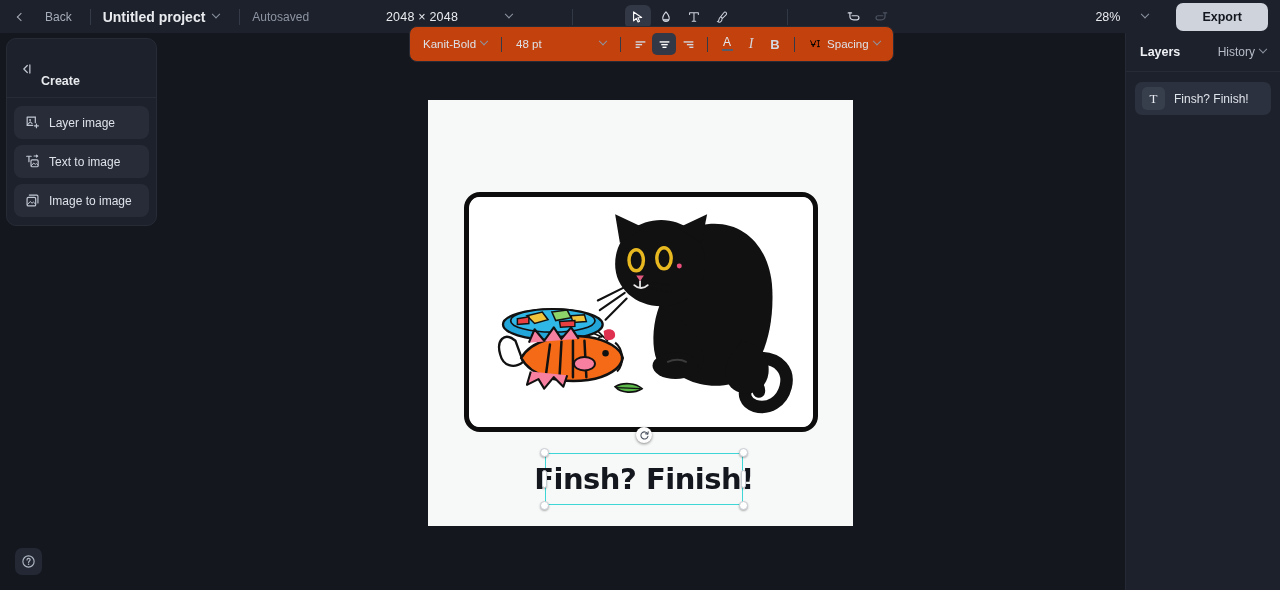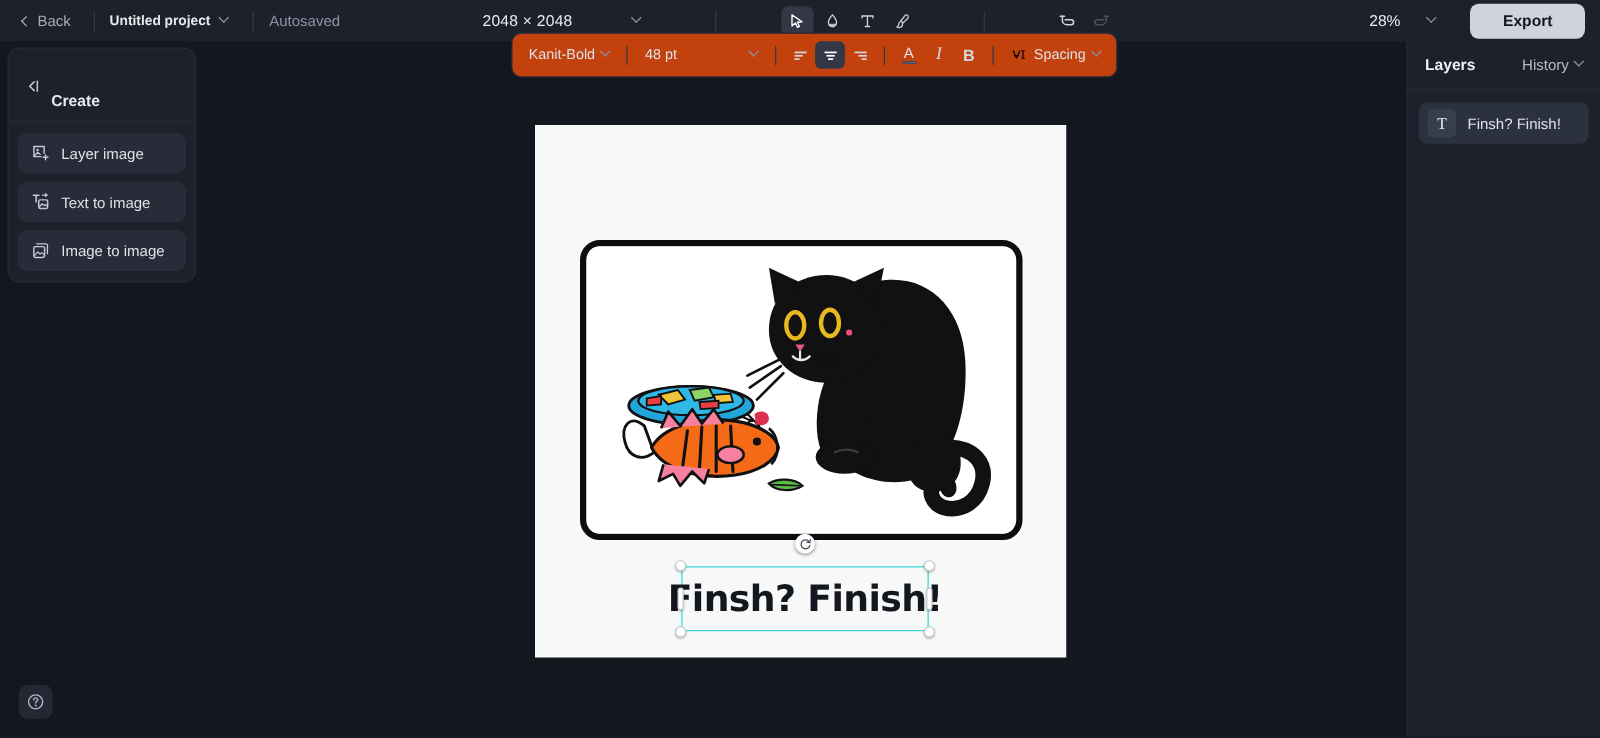"Back" .back-btn { gap: 5px -> 20px }
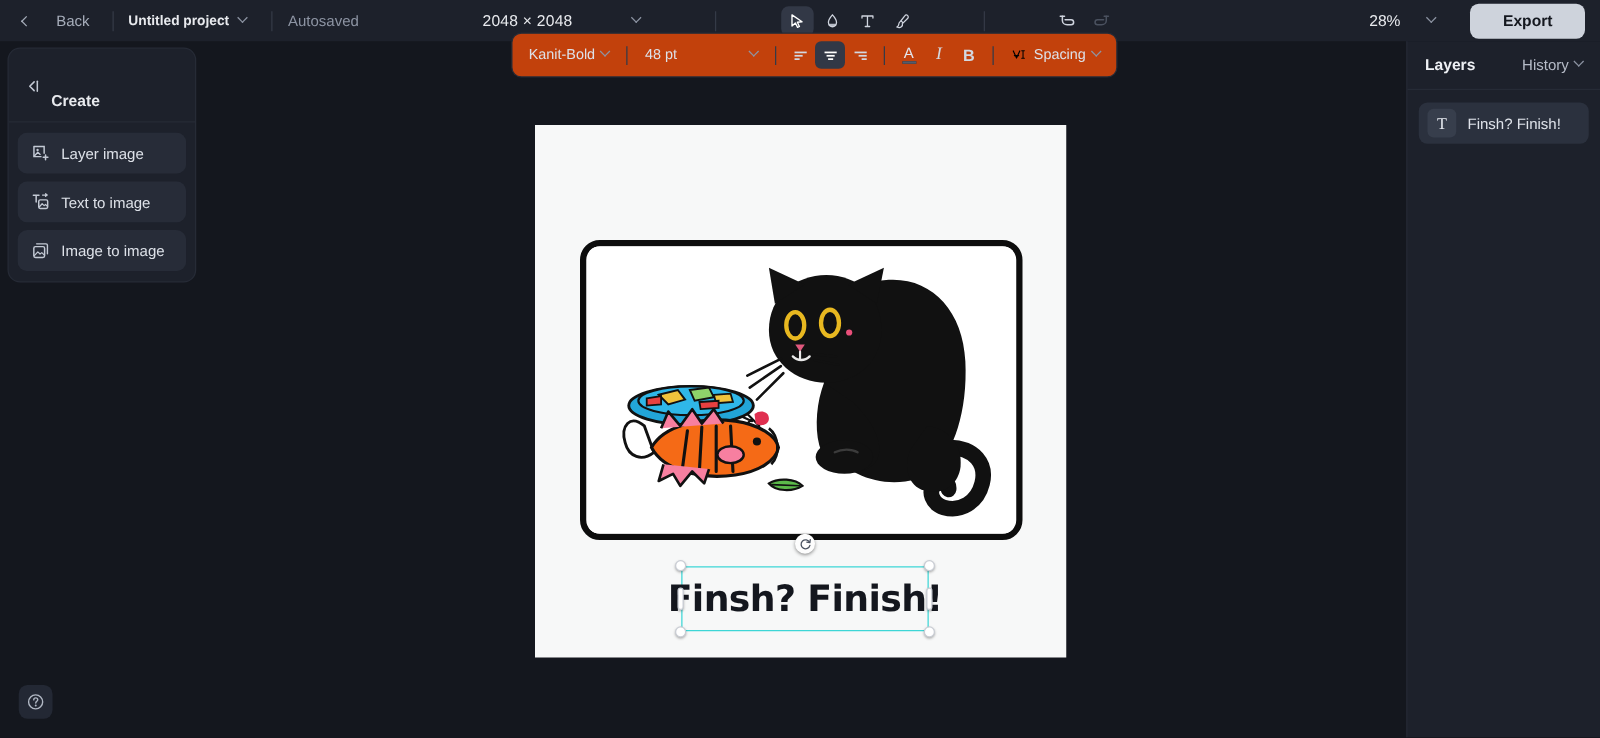"Untitled project" .proj-name { font-size: 11px -> 14px }
